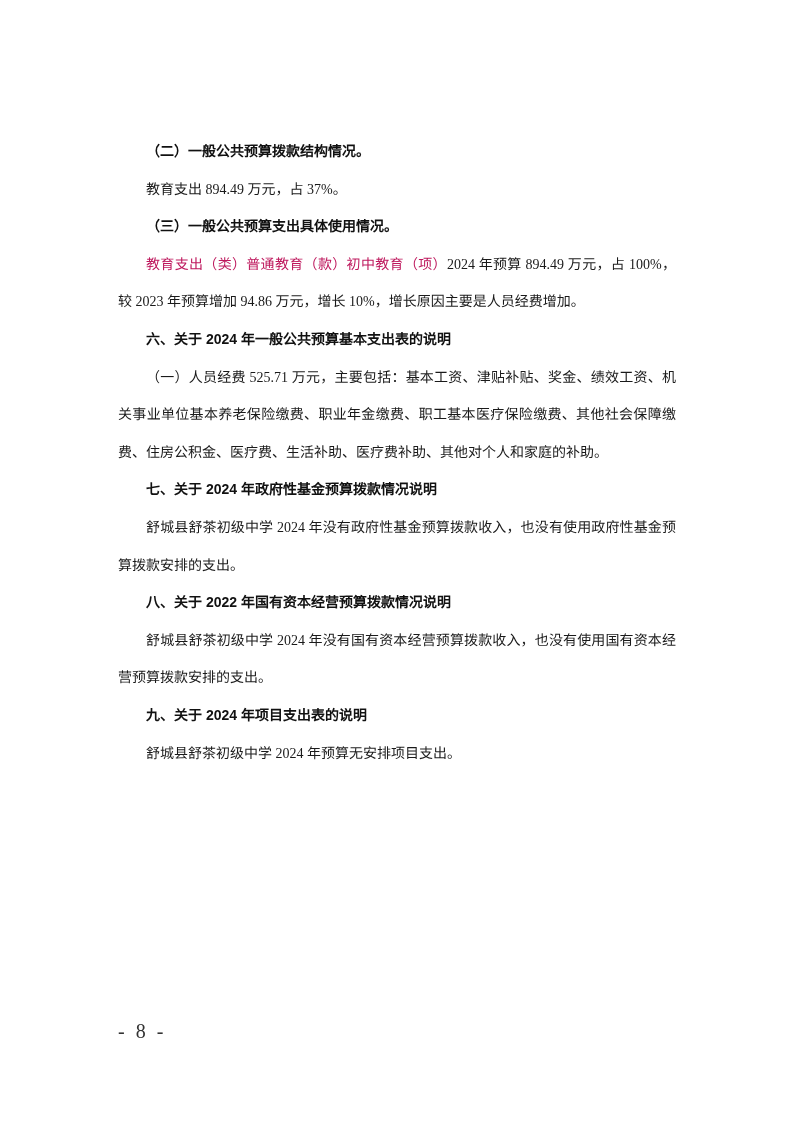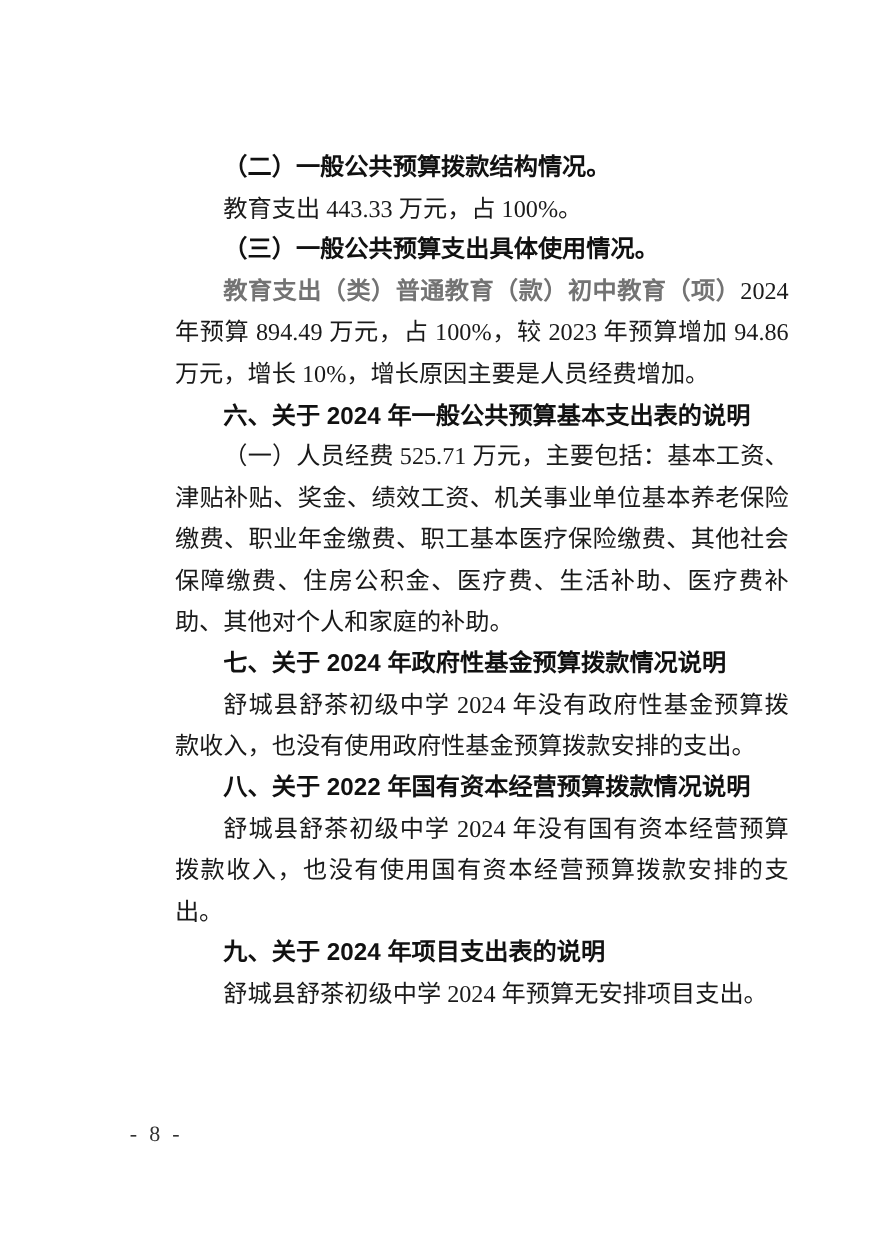"（二）一般公共预算拨款结构情况。" .content { font-size: 22px -> 14px; margin-left: 41px -> none }
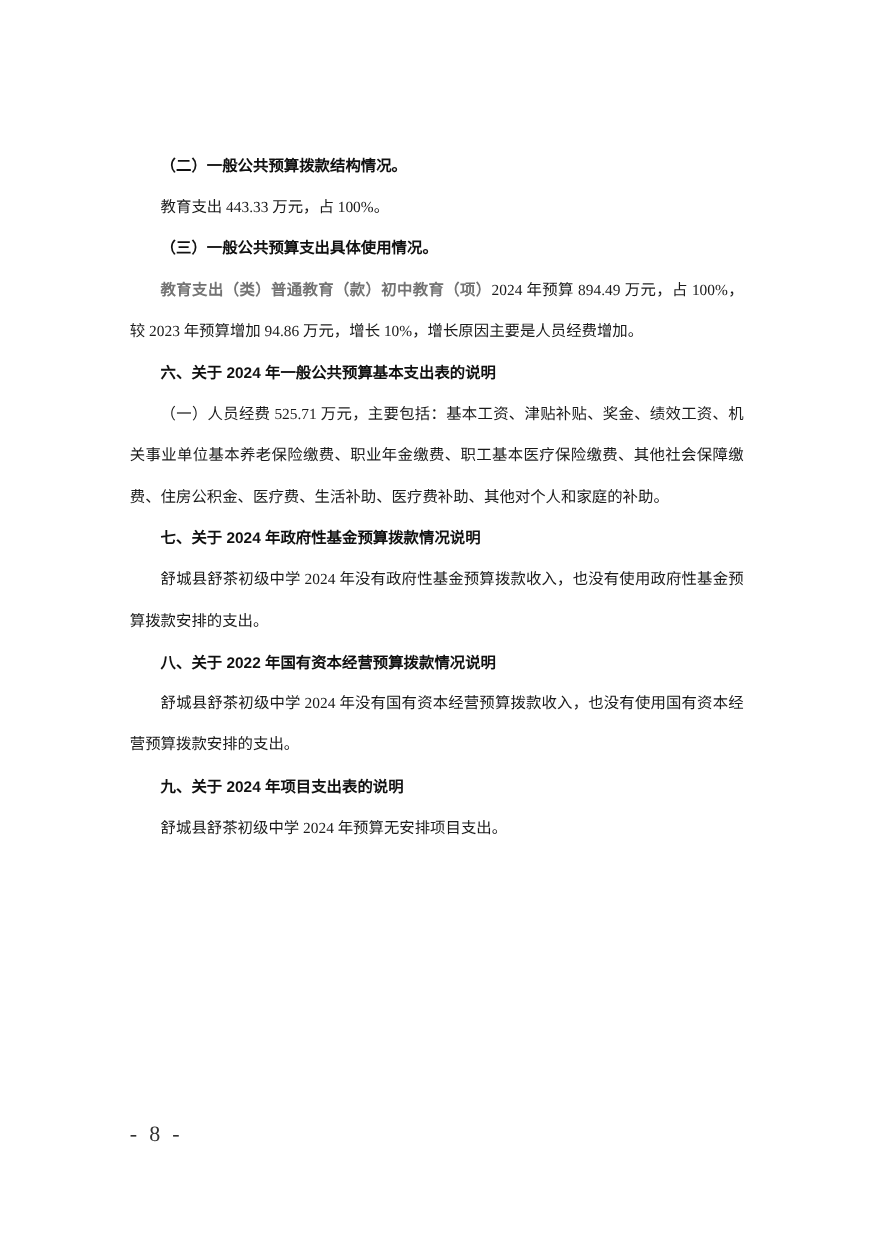"教育支出 443.33 万元，占 100%。" p { text: 443.33 万元，占 100% -> 894.49 万元，占 37% }
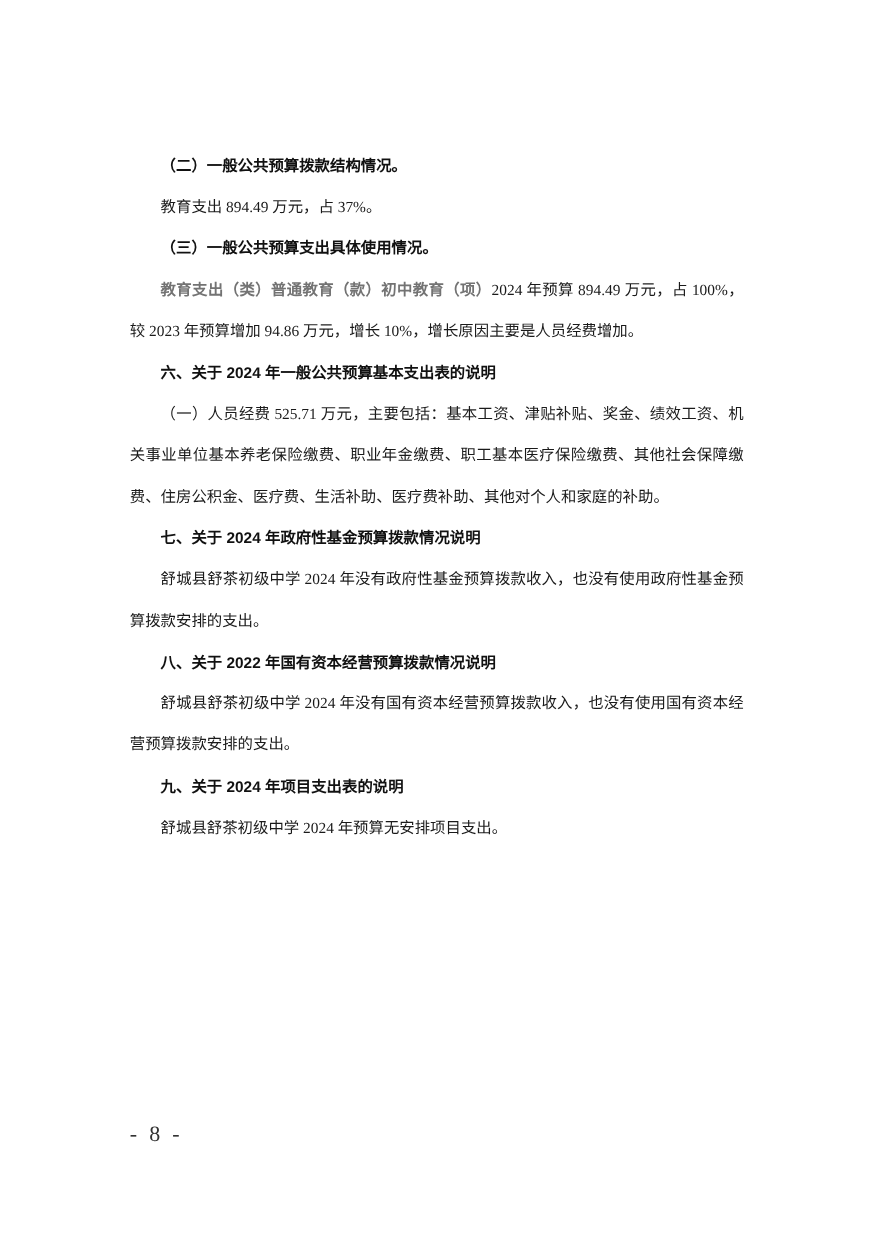"教育支出（类）普通教育（款）初中教育（项）" .bold-lead { color: #737373 -> #be185d; font-weight: 700 -> 400 }
